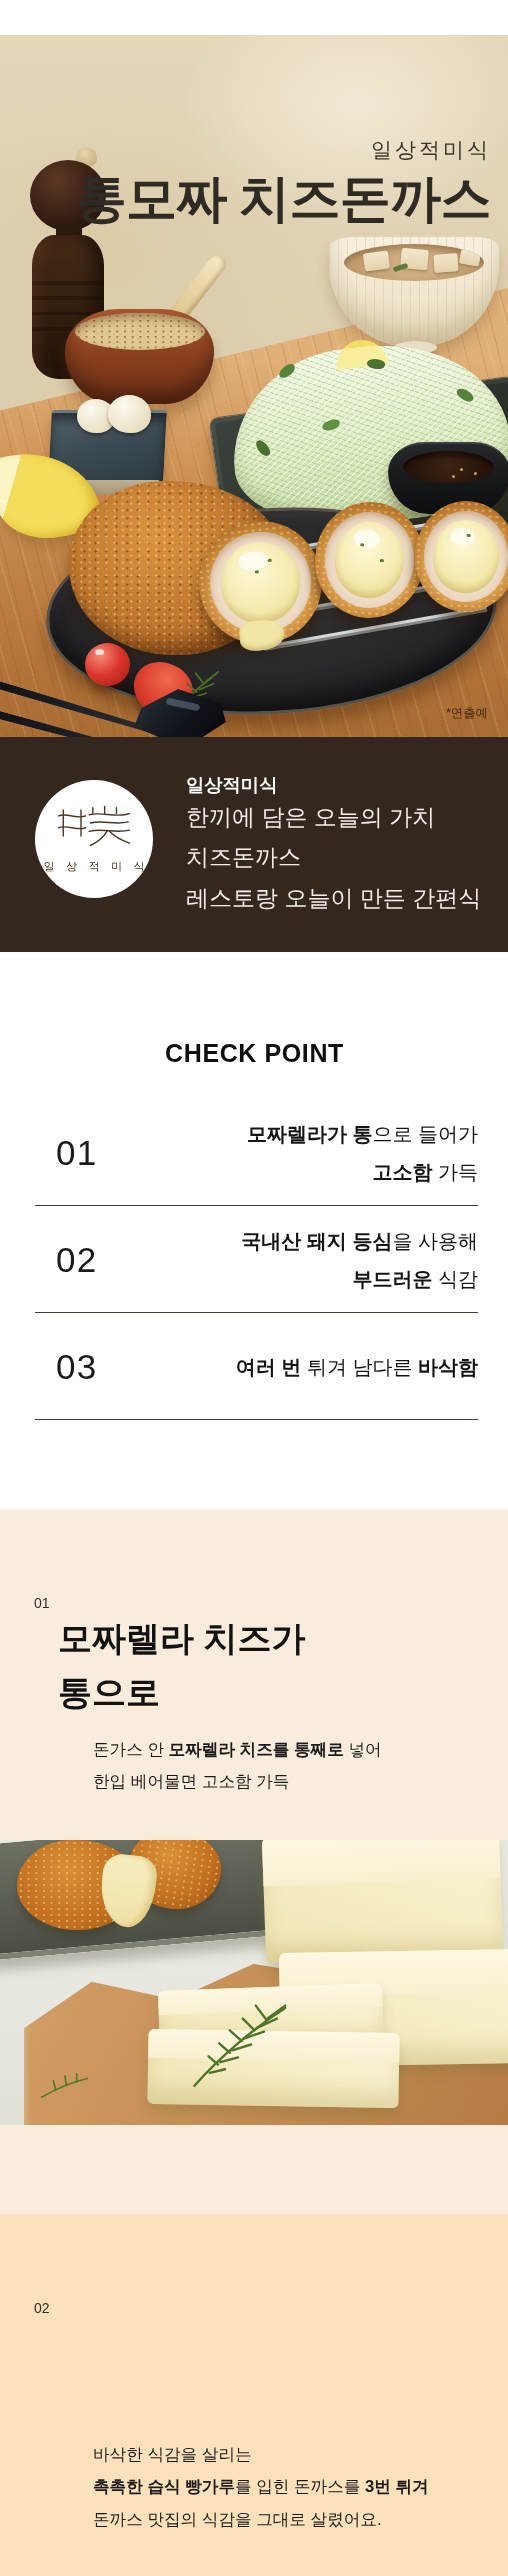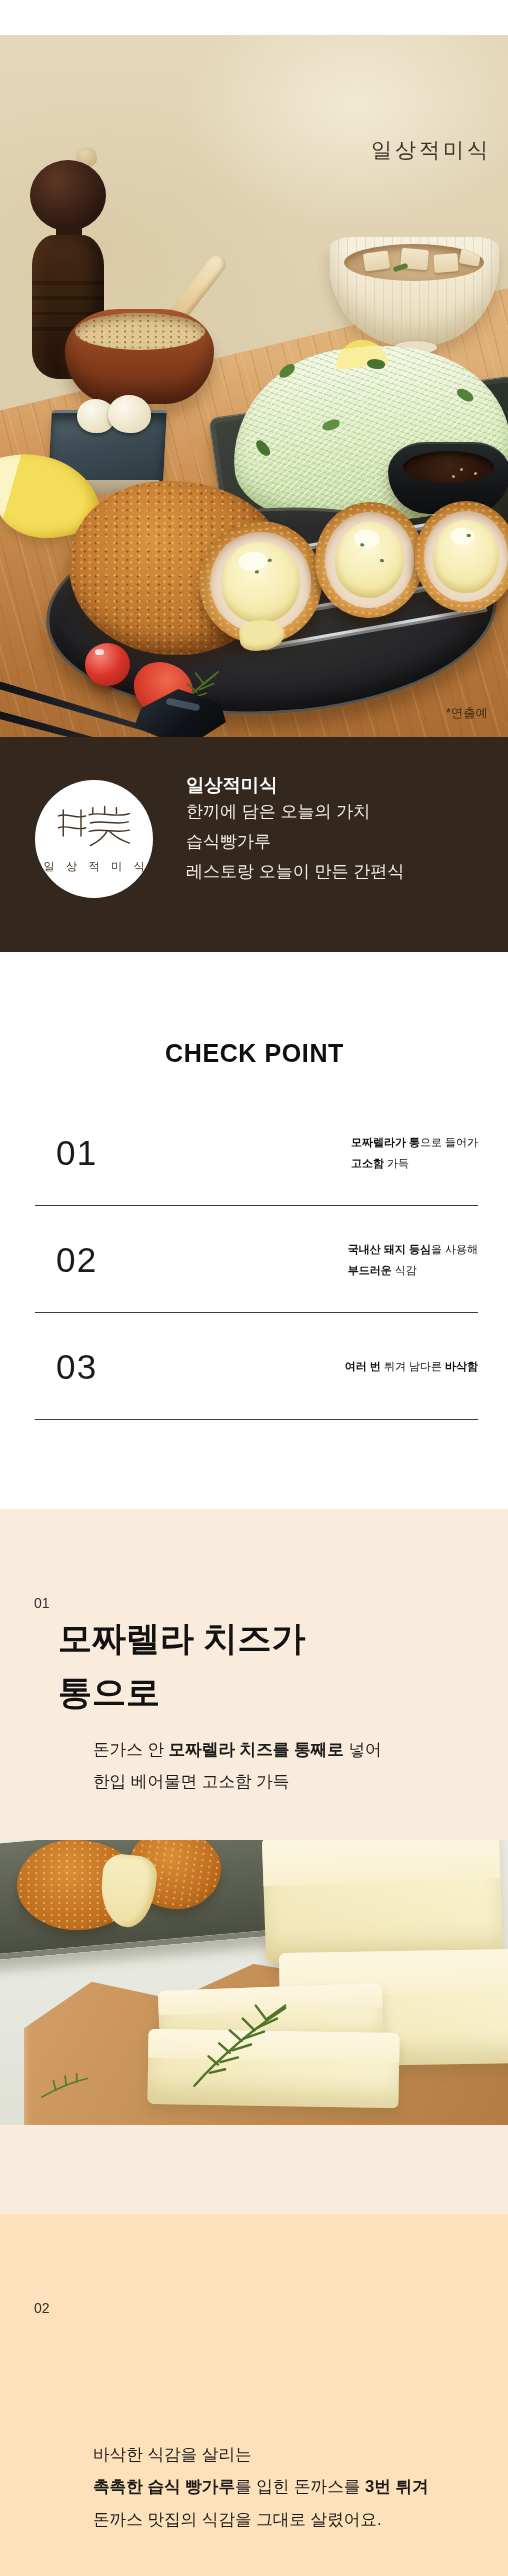"통모짜 치즈돈까스" div.hero-title { html: none -> <div>통모짜 치즈돈까스</div> }
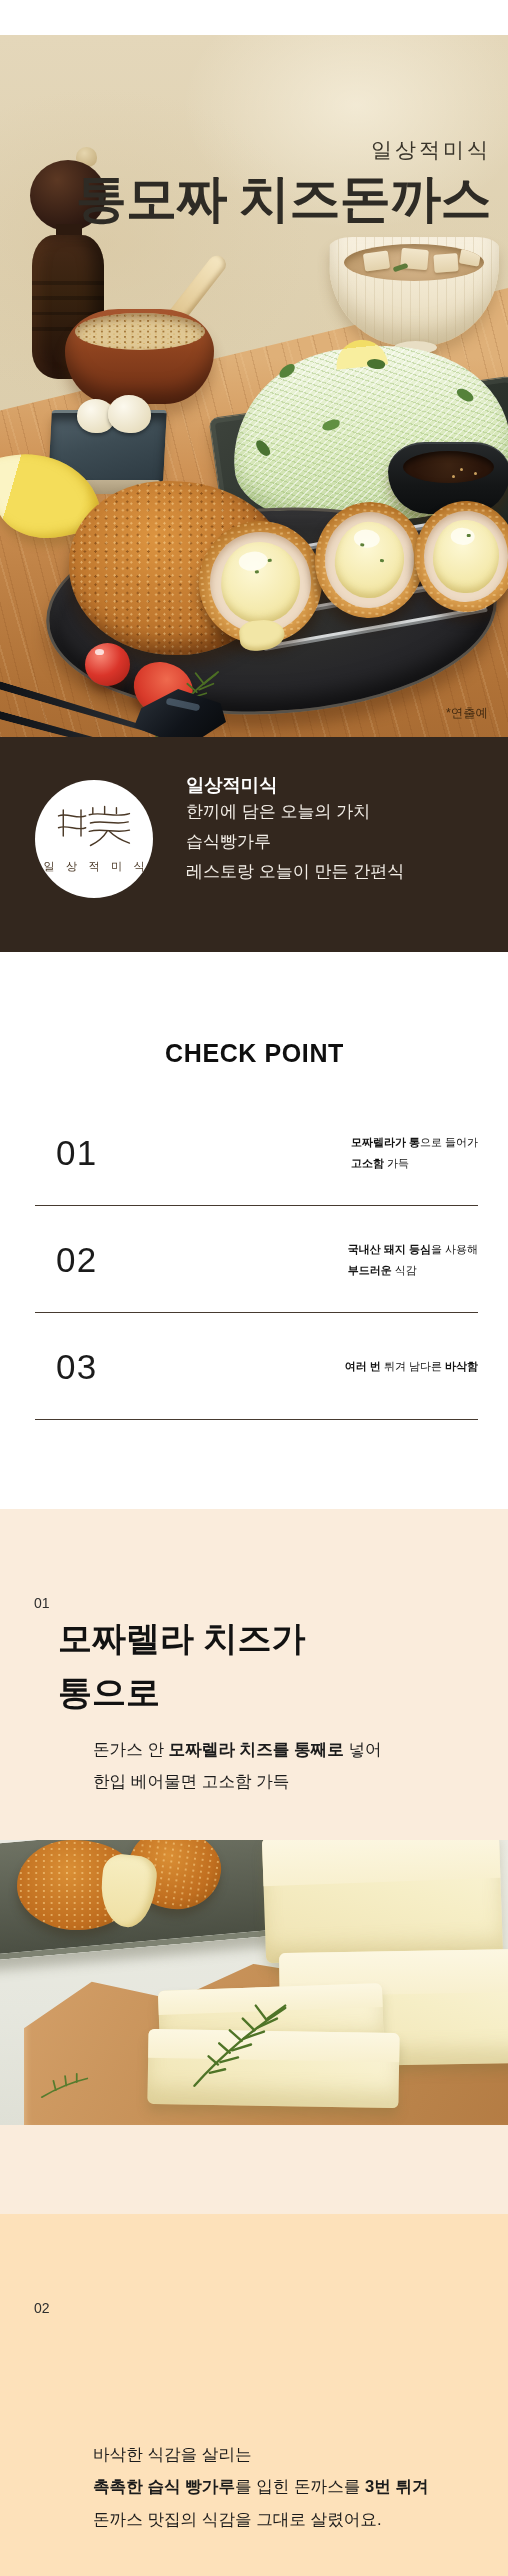"한끼에 담은 오늘의 가치" .brand-line { font-size: 17px -> 23px }
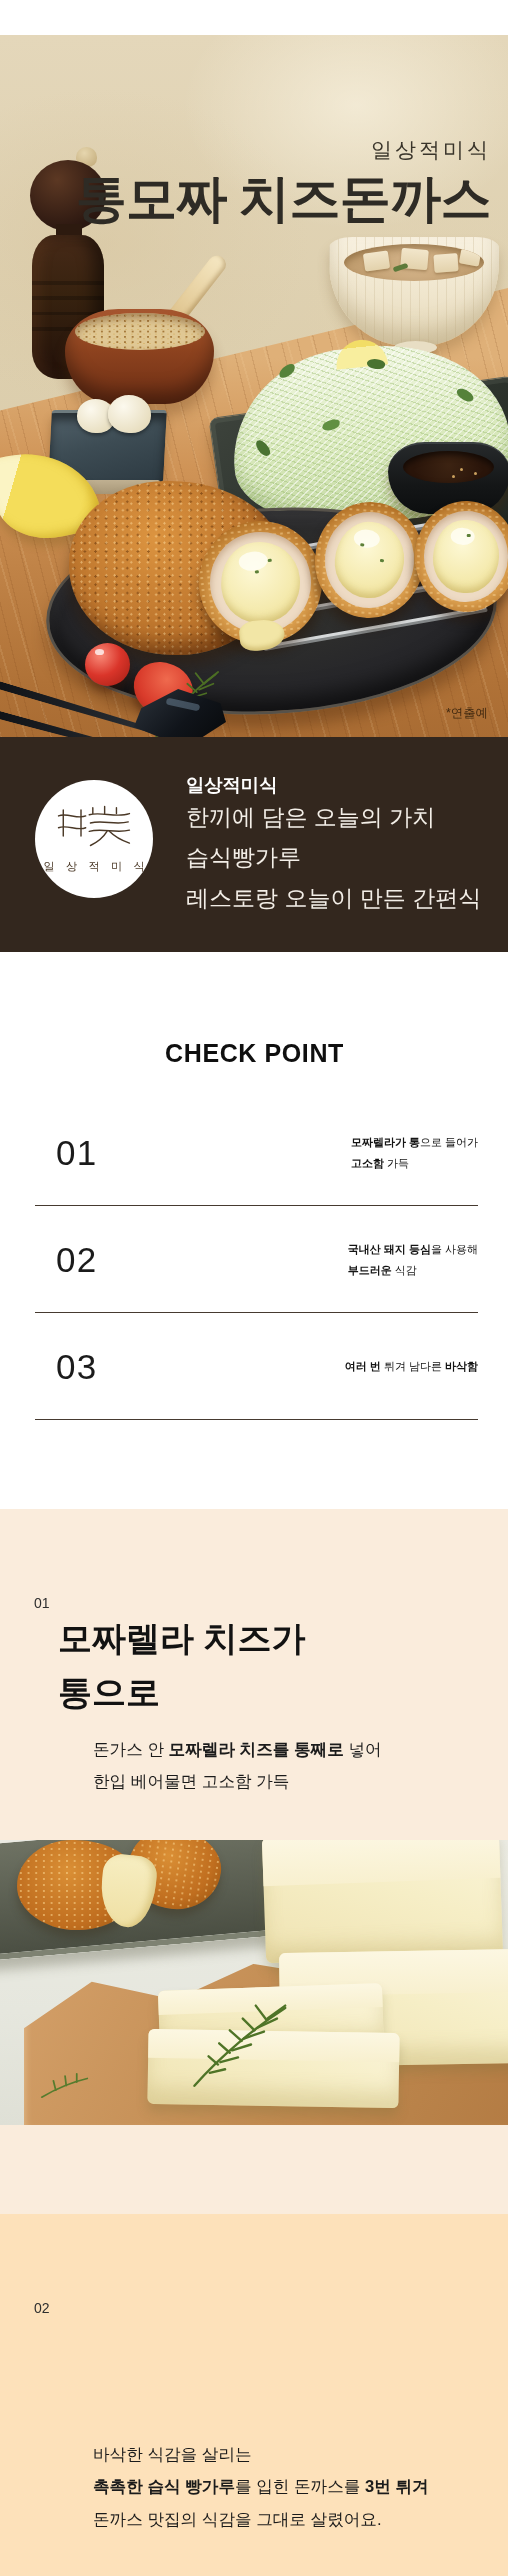"습식빵가루" div.brand-line { text: 습식빵가루 -> 치즈돈까스 }
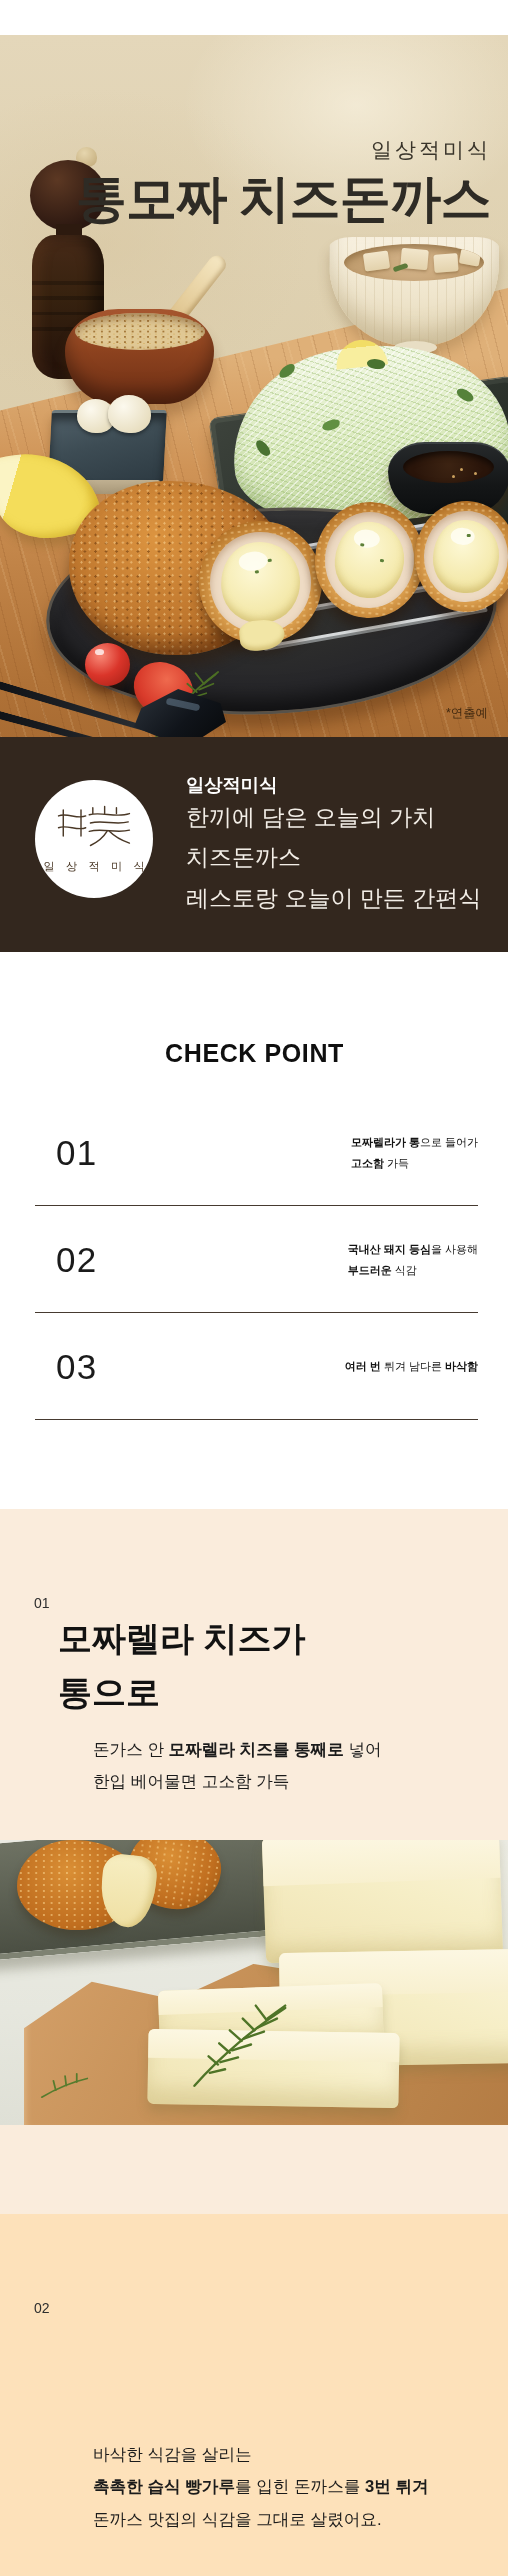"모짜렐라가 통으로 들어가" .cp-text { font-size: 11px -> 20px; text-align: left -> right }
